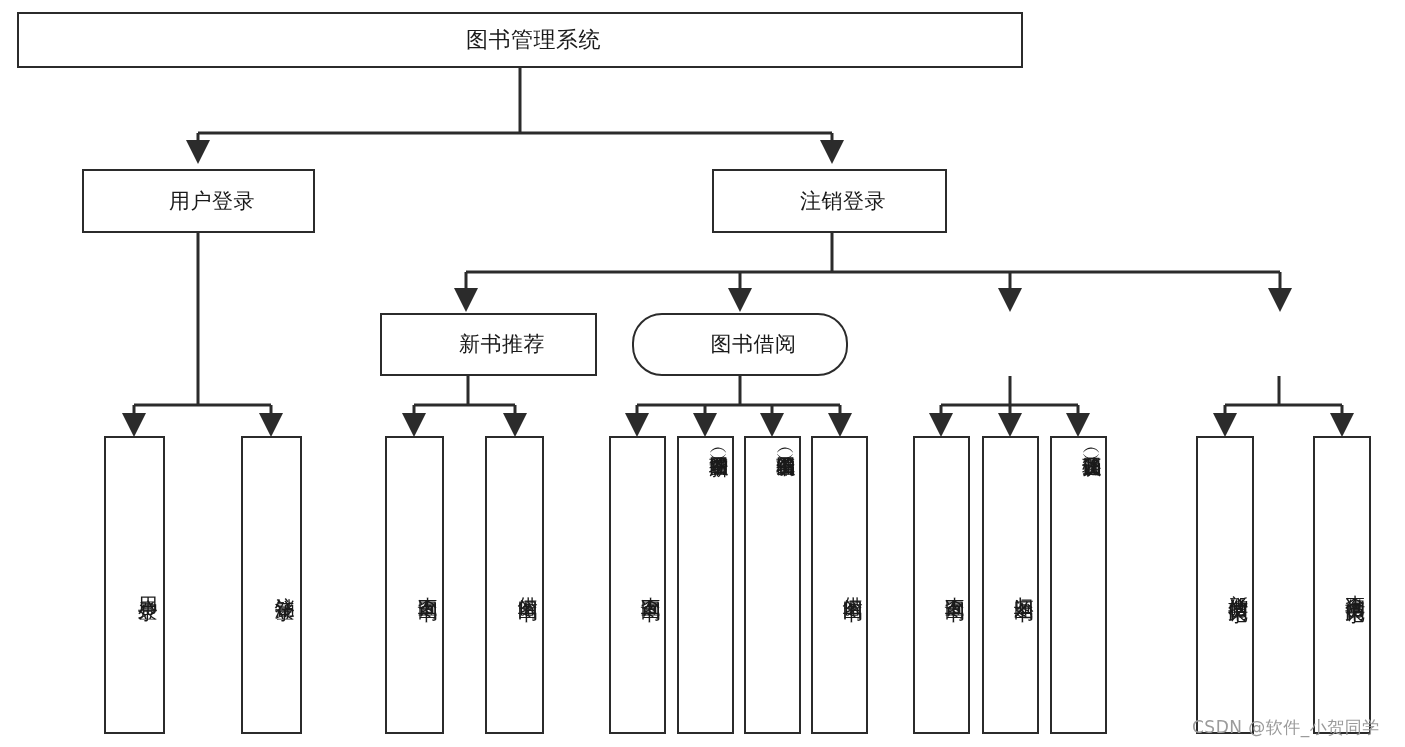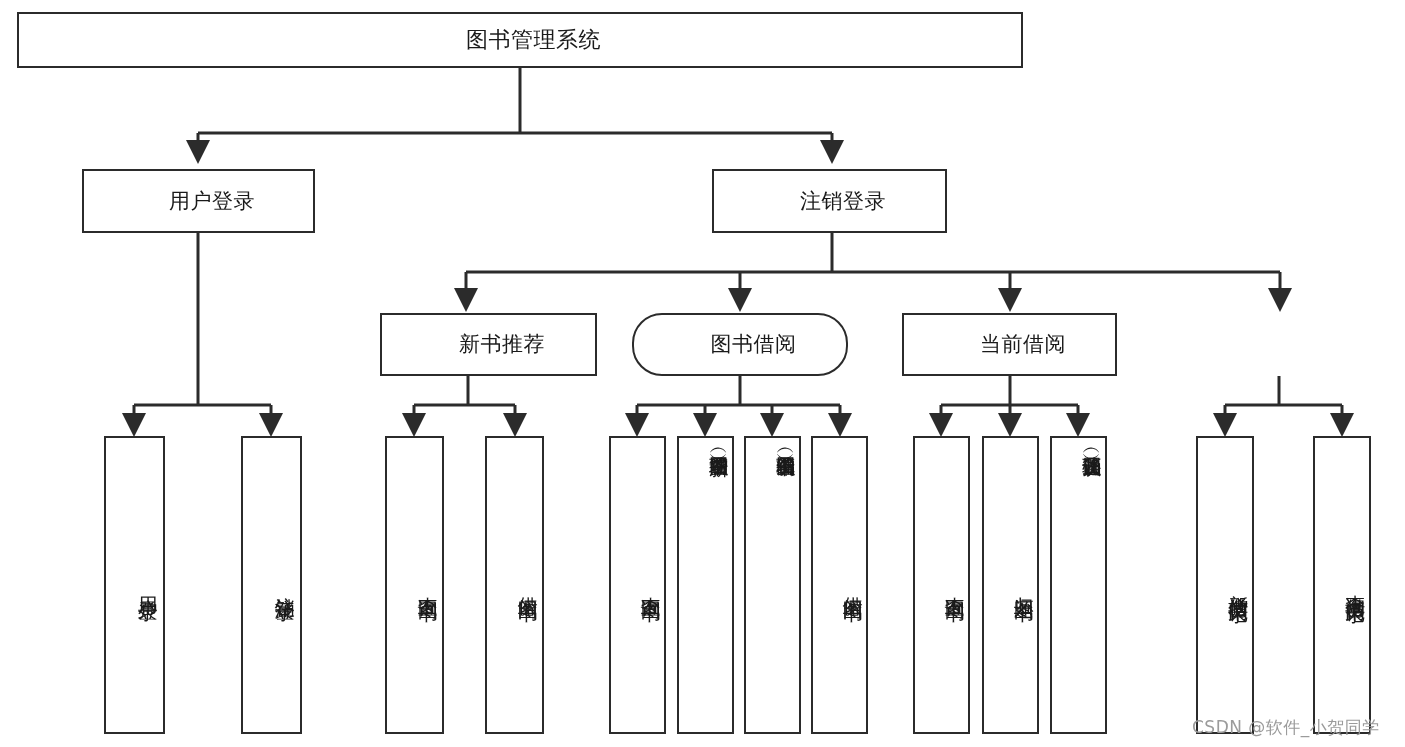"当前借阅" div.node { html: <div> <span>当前借阅</span> </div> -> none }
